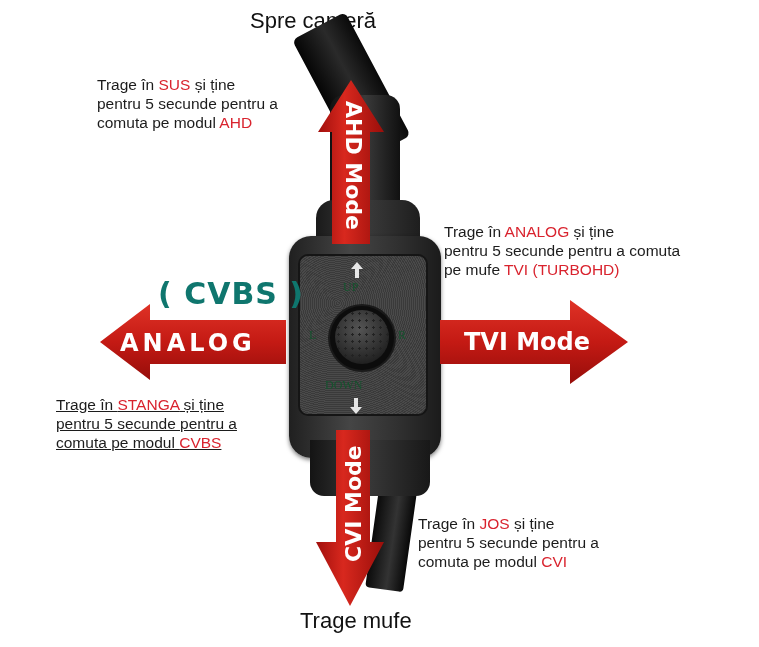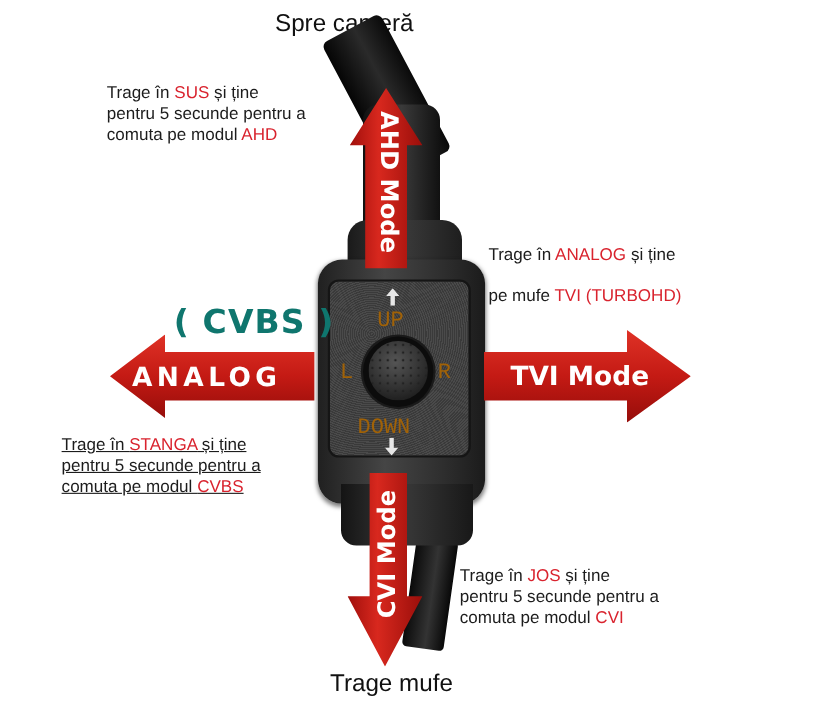"pentru 5 secunde pentru a comuta" span { html: none -> <span>pentru 5 secunde pentru a comuta</span> }
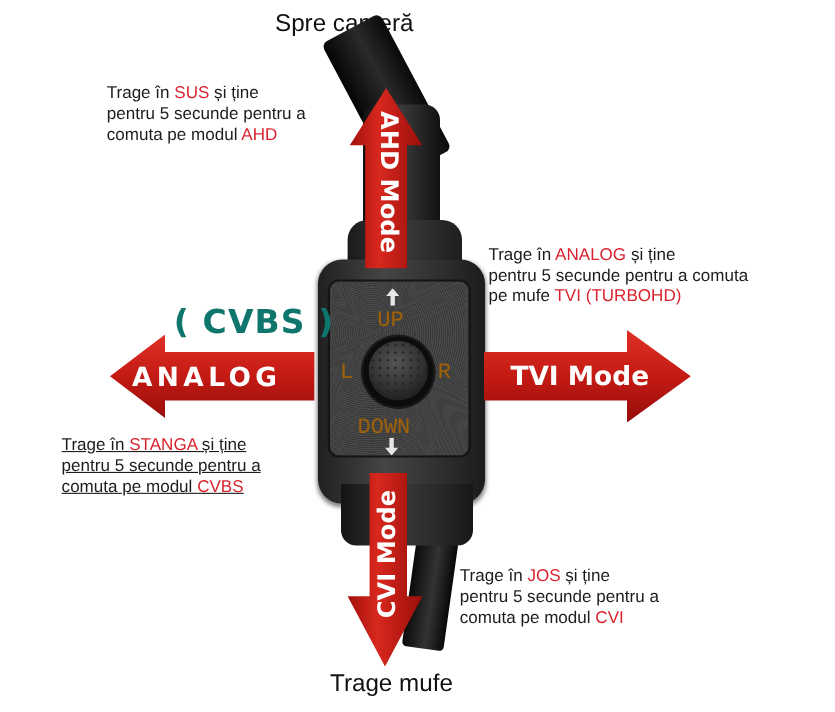"UP" .jlabel { color: #a16207 -> #14532d; font-family: Liberation Mono, monospace -> Liberation Serif, serif; font-size: 20px -> 12px }
